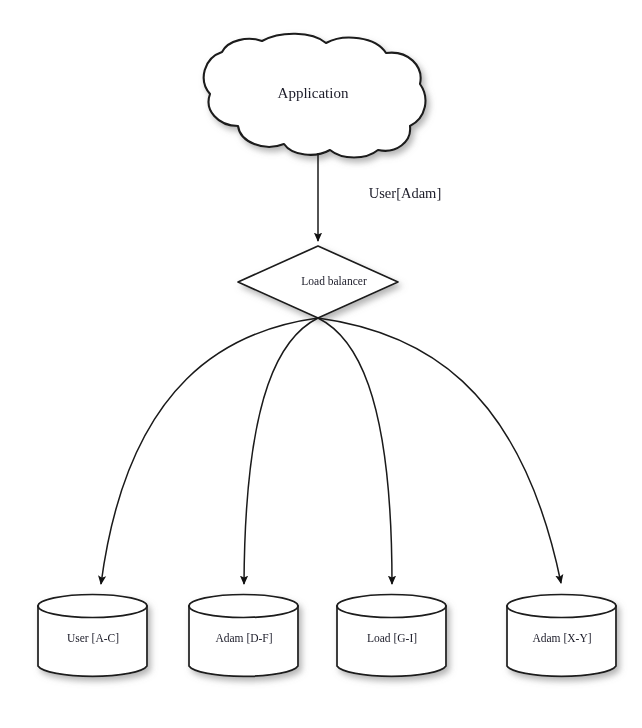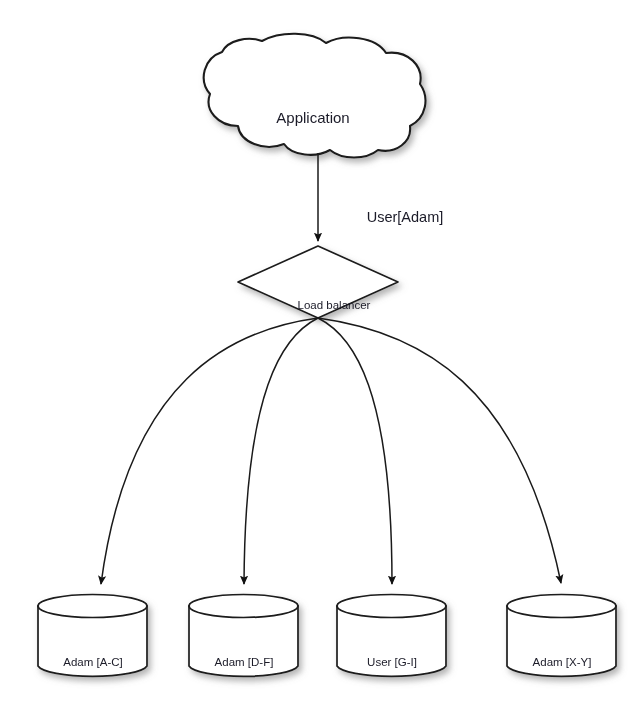"Application" .node-label { font-family: Liberation Sans, sans-serif -> Liberation Serif, serif; margin-top: 24px -> none }
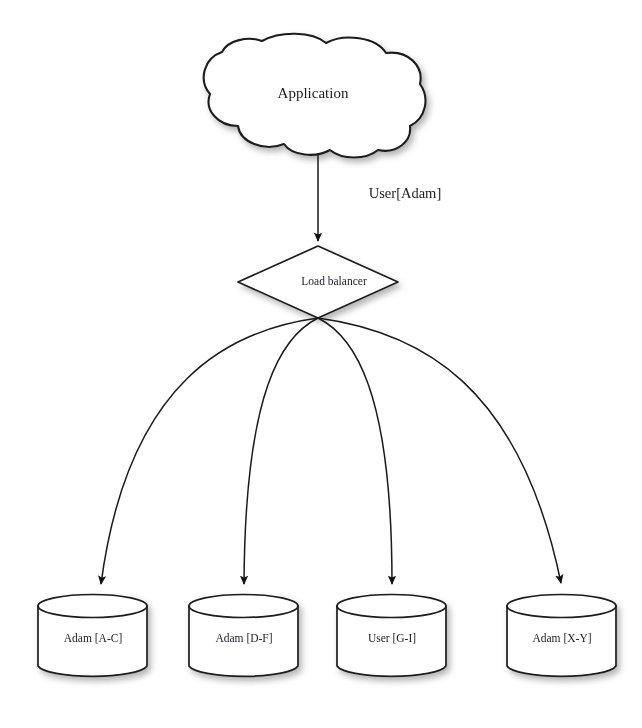"Adam [A-C]" div.node-label { text: Adam -> User }
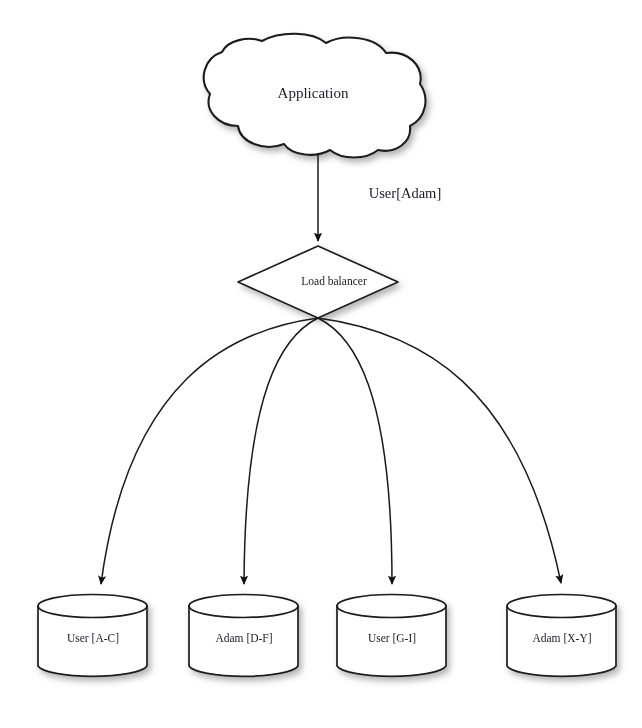"User [G-I]" div.node-label { text: User -> Load }
